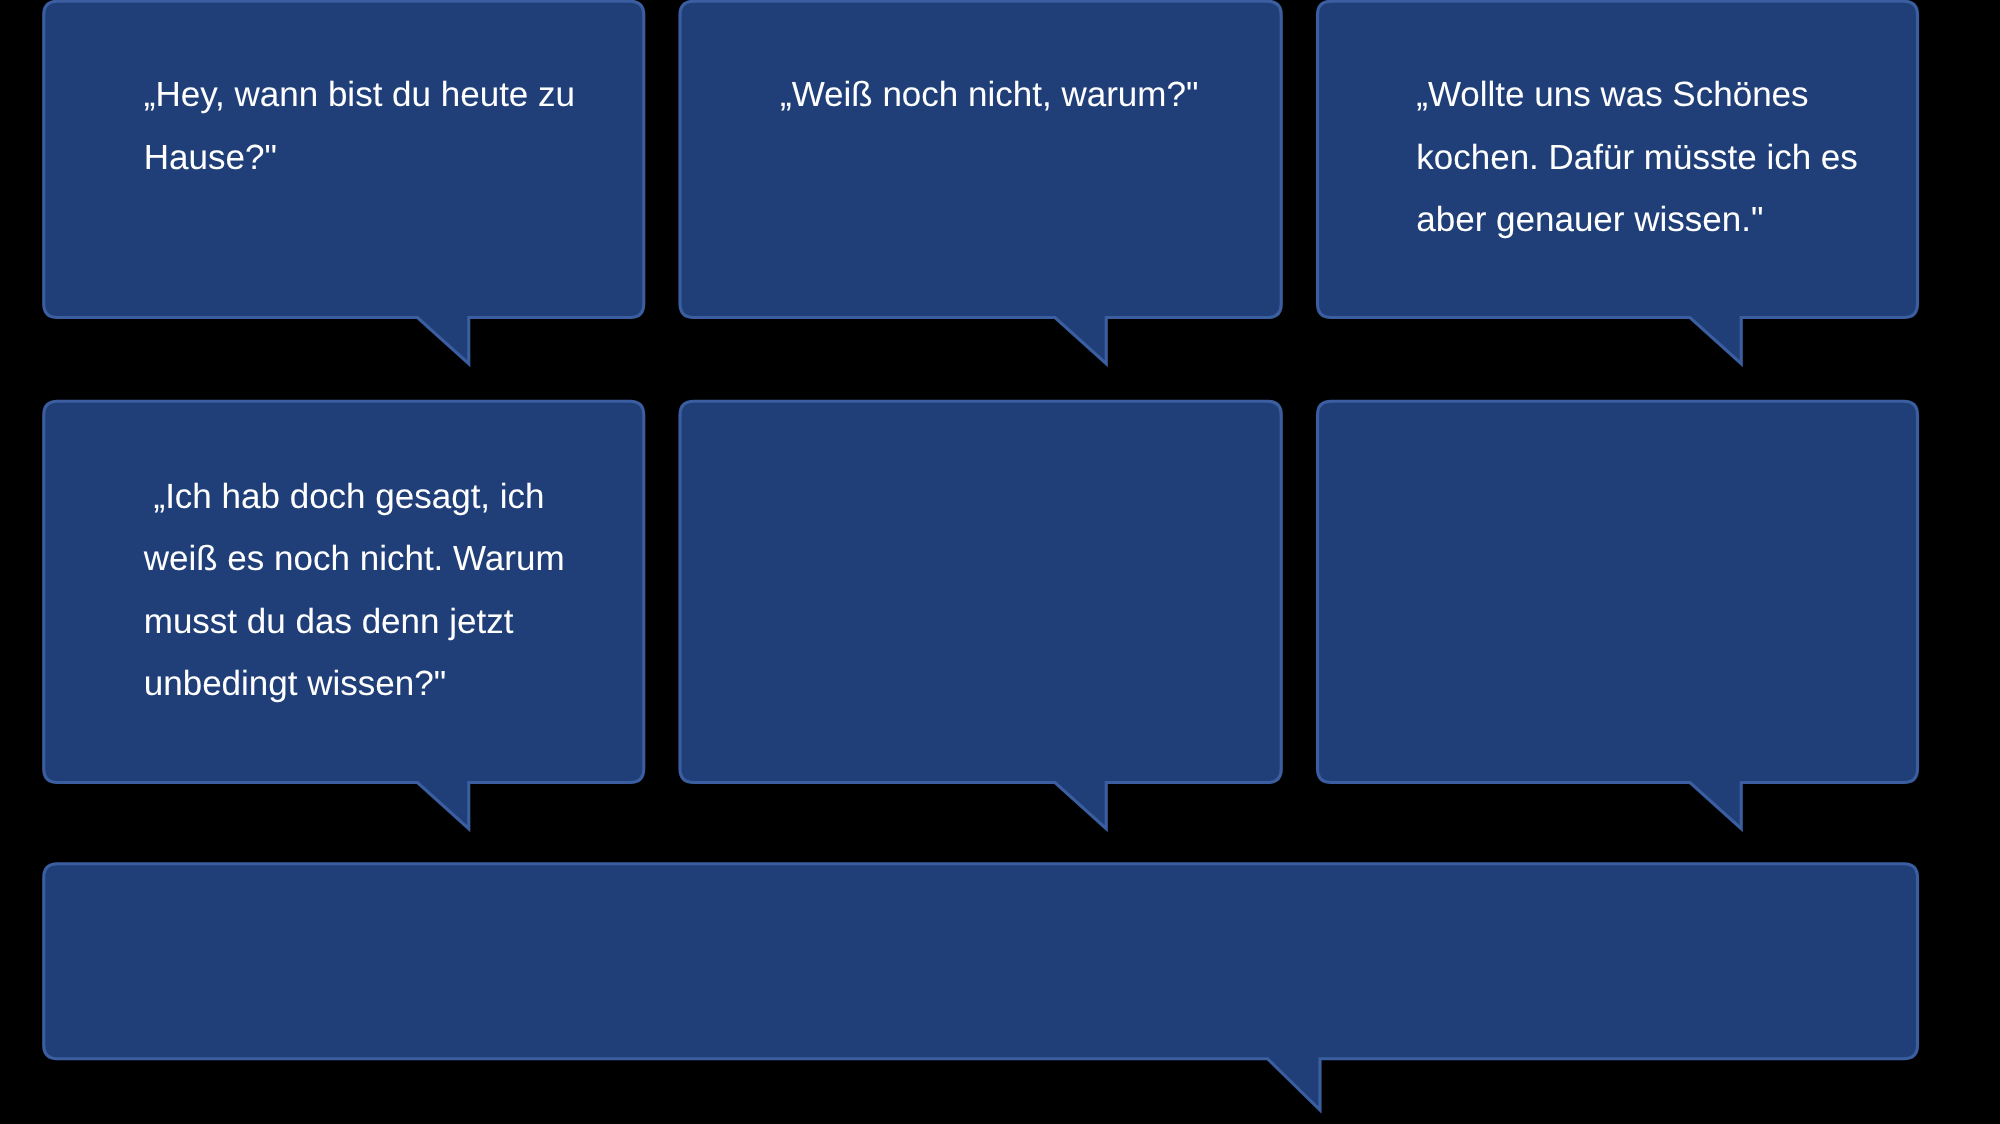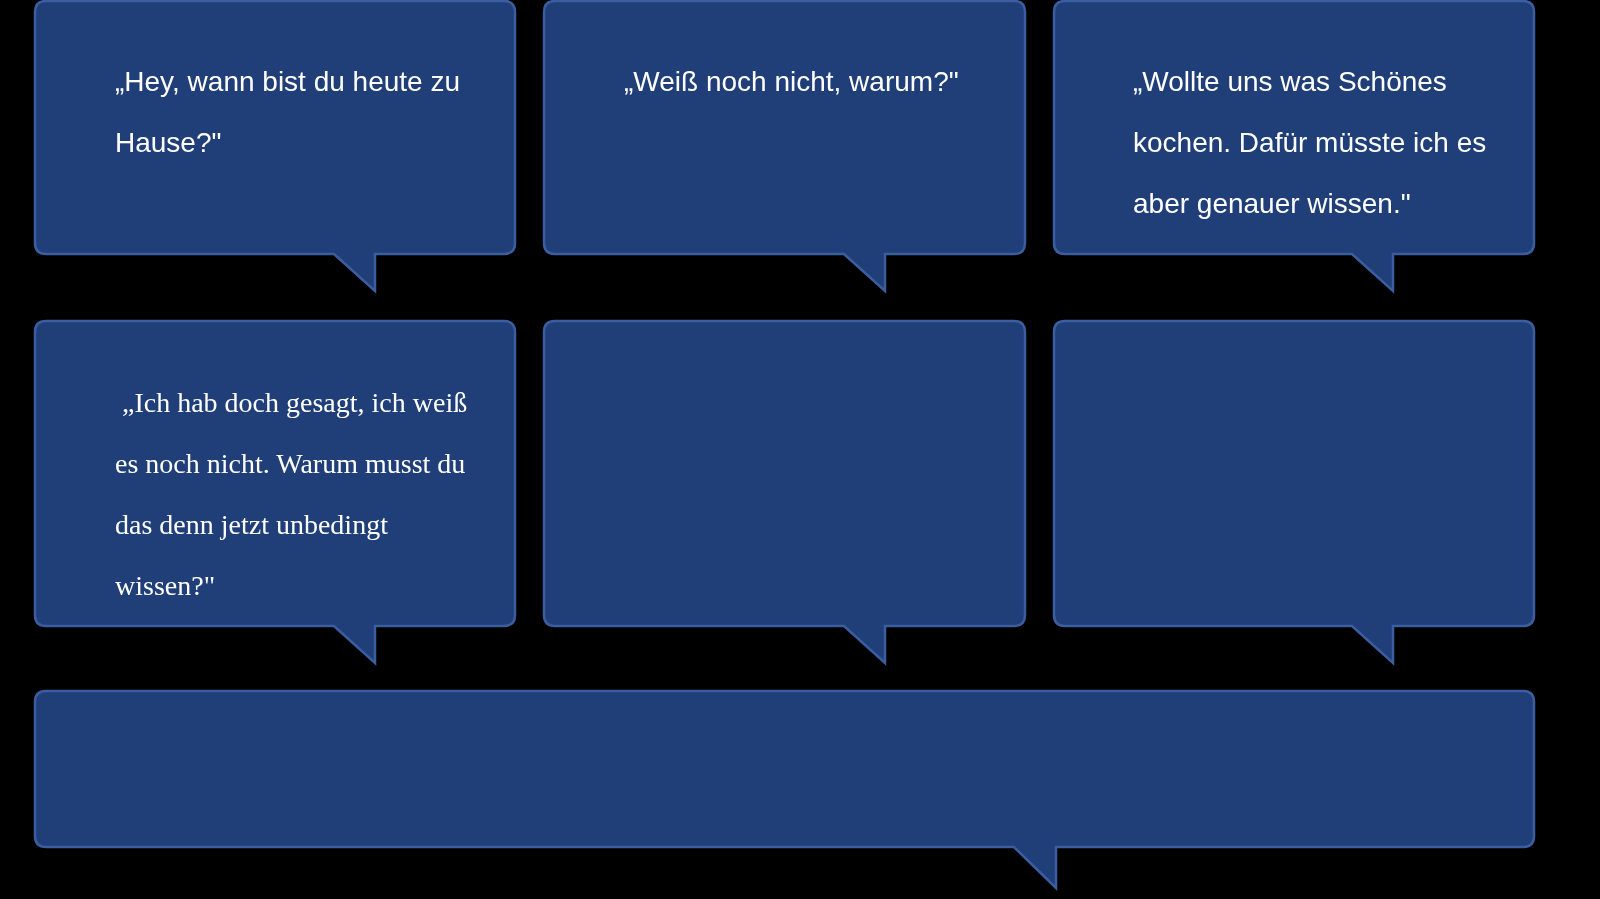"„Hey, wann bist du heute" .bubble .text { line-height: 61px -> 50px }
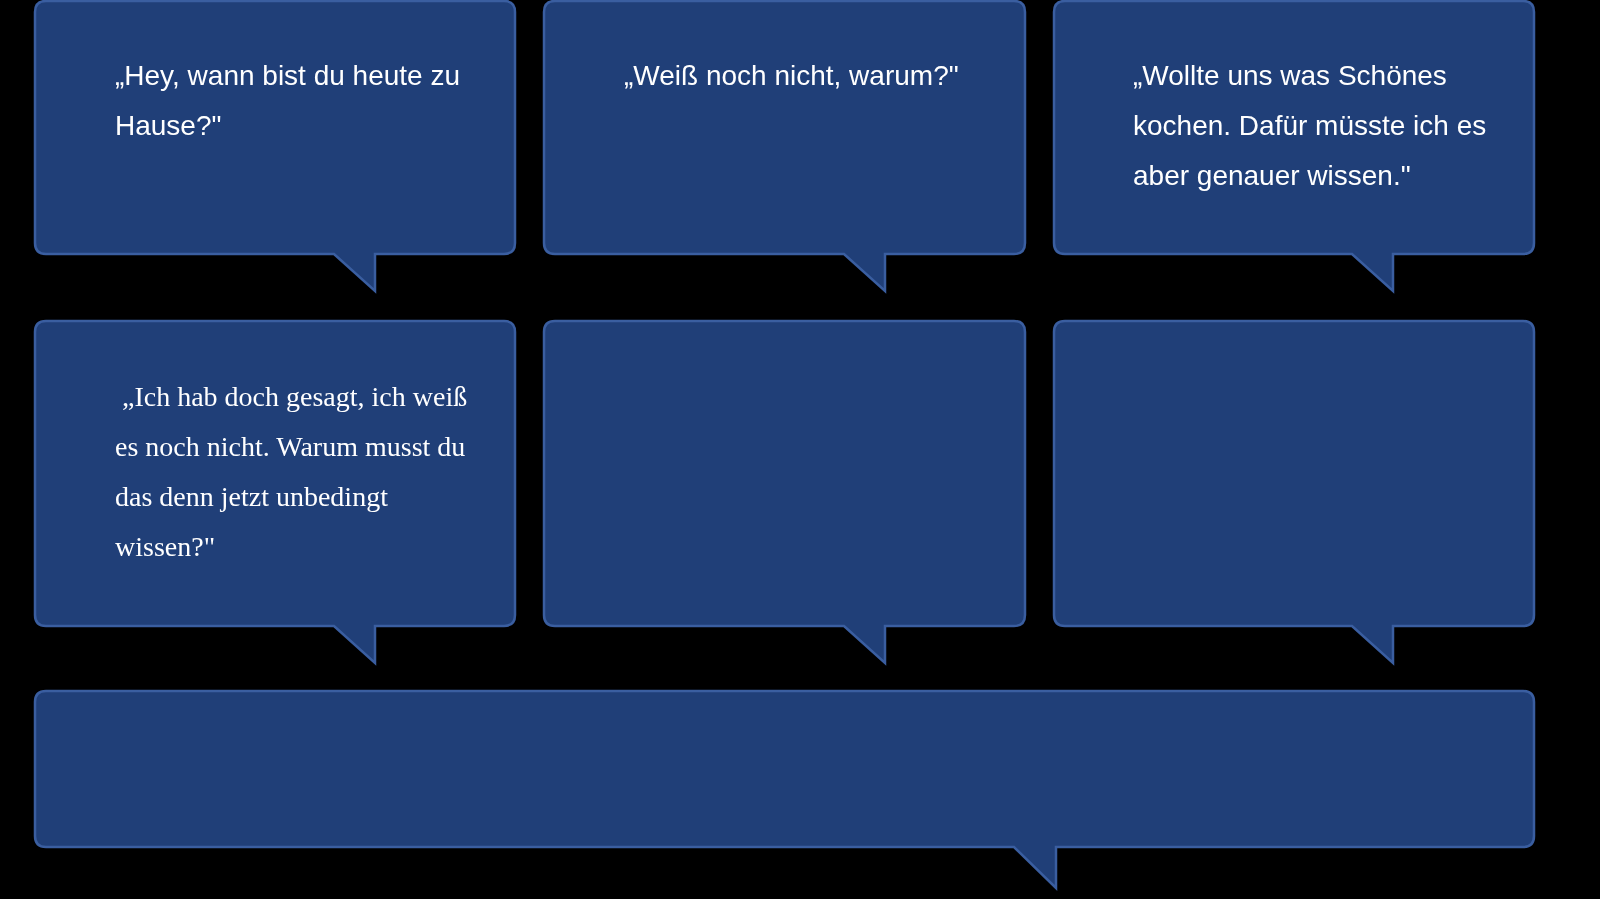"„Ich hab doch gesagt, ich" div.text { font-family: Liberation Serif, serif -> none }
